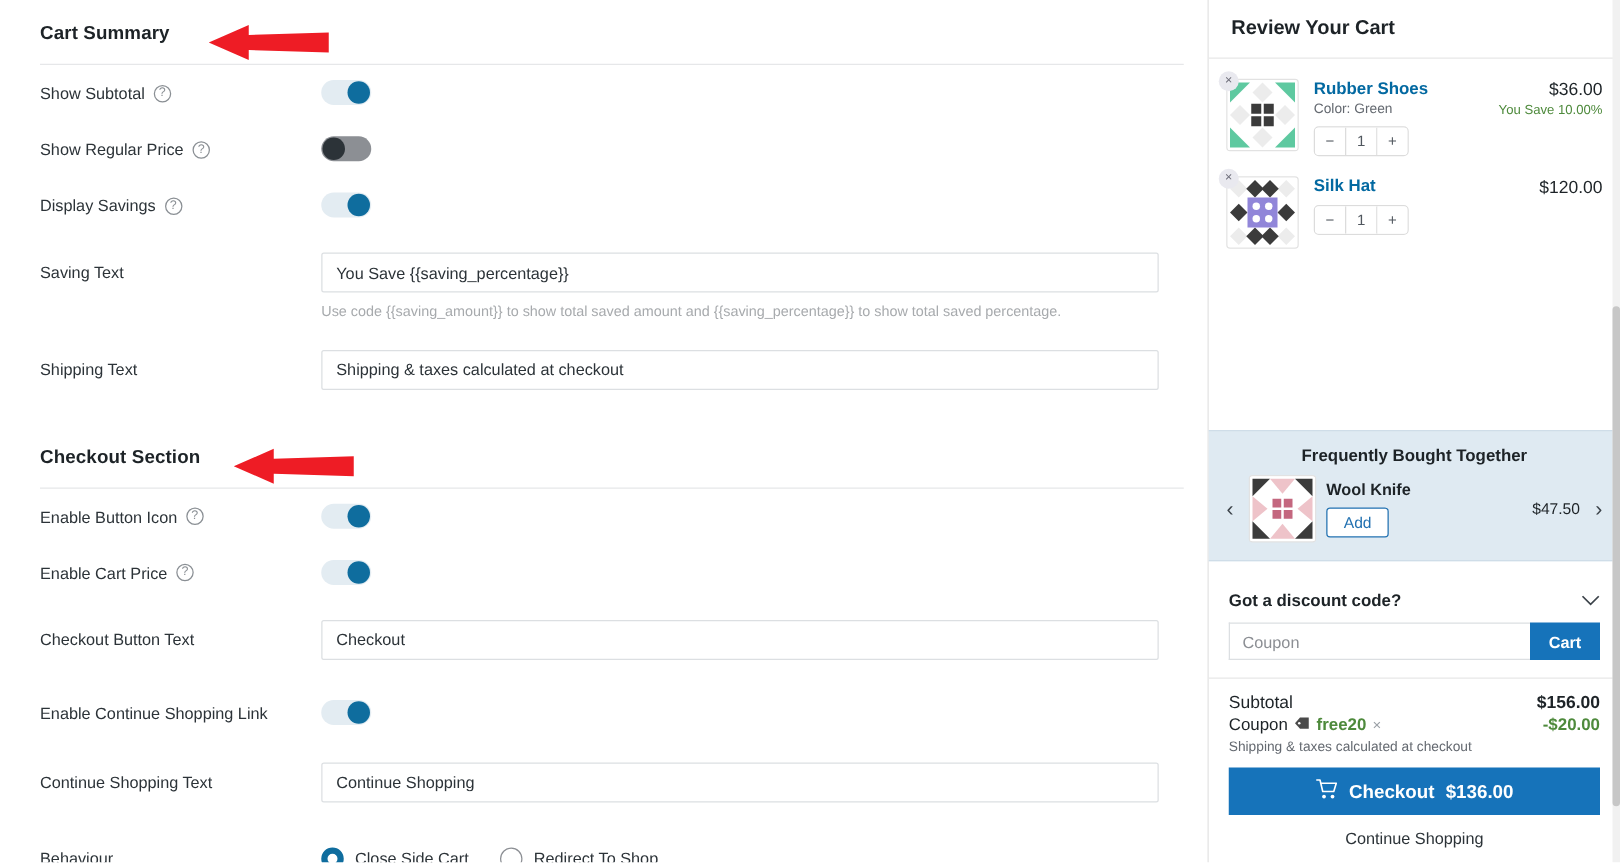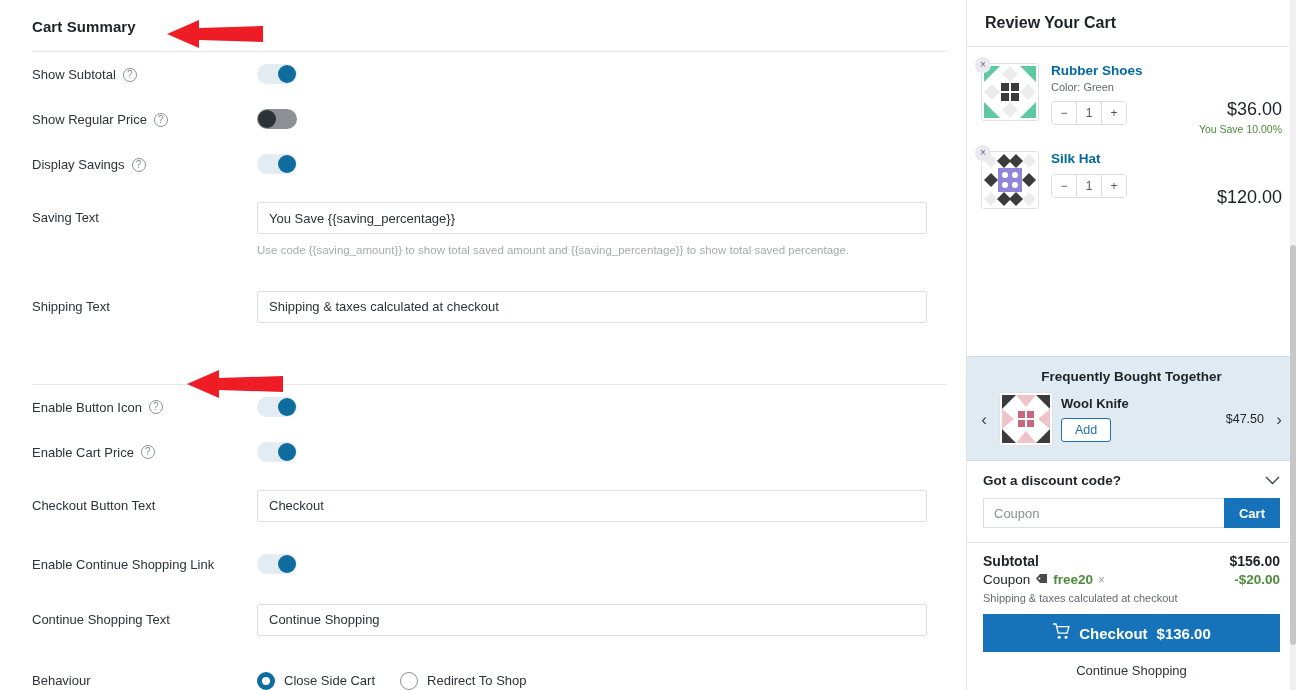"$36.00" .item-price { font-size: 18px -> 14px; margin-top: 36px -> none }
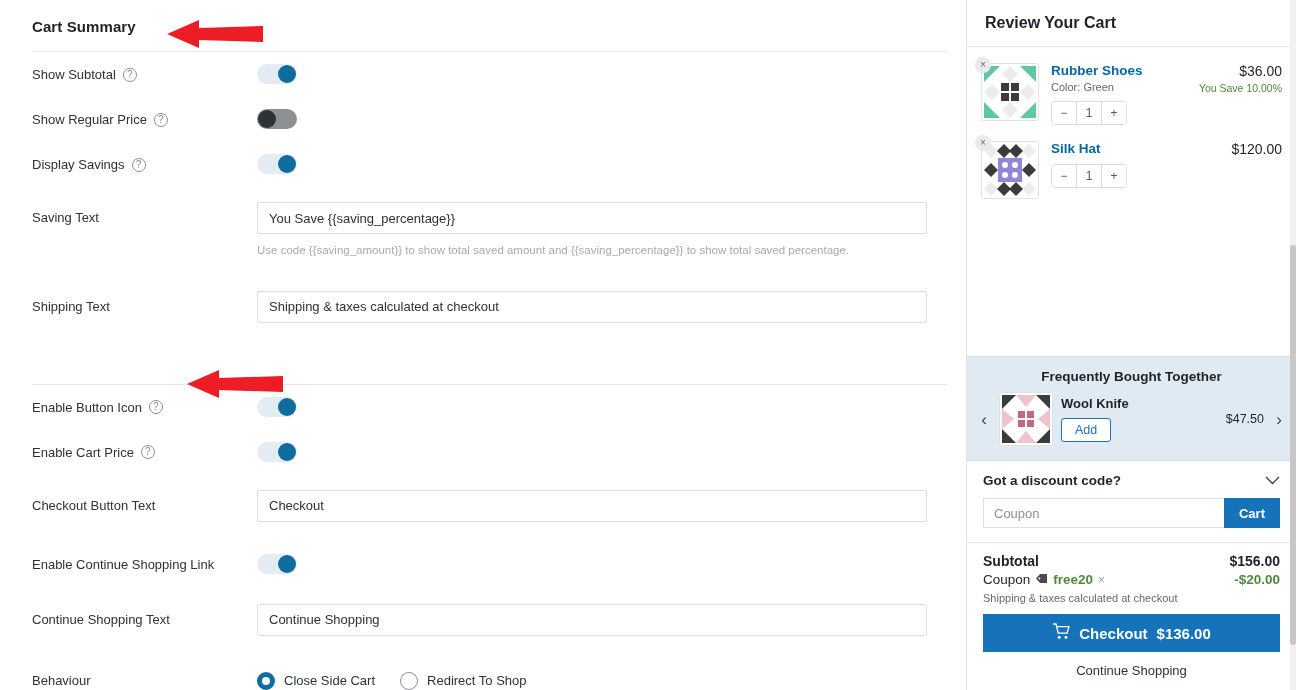"Shipping Text" div.row { margin-top: 32px -> 21px }
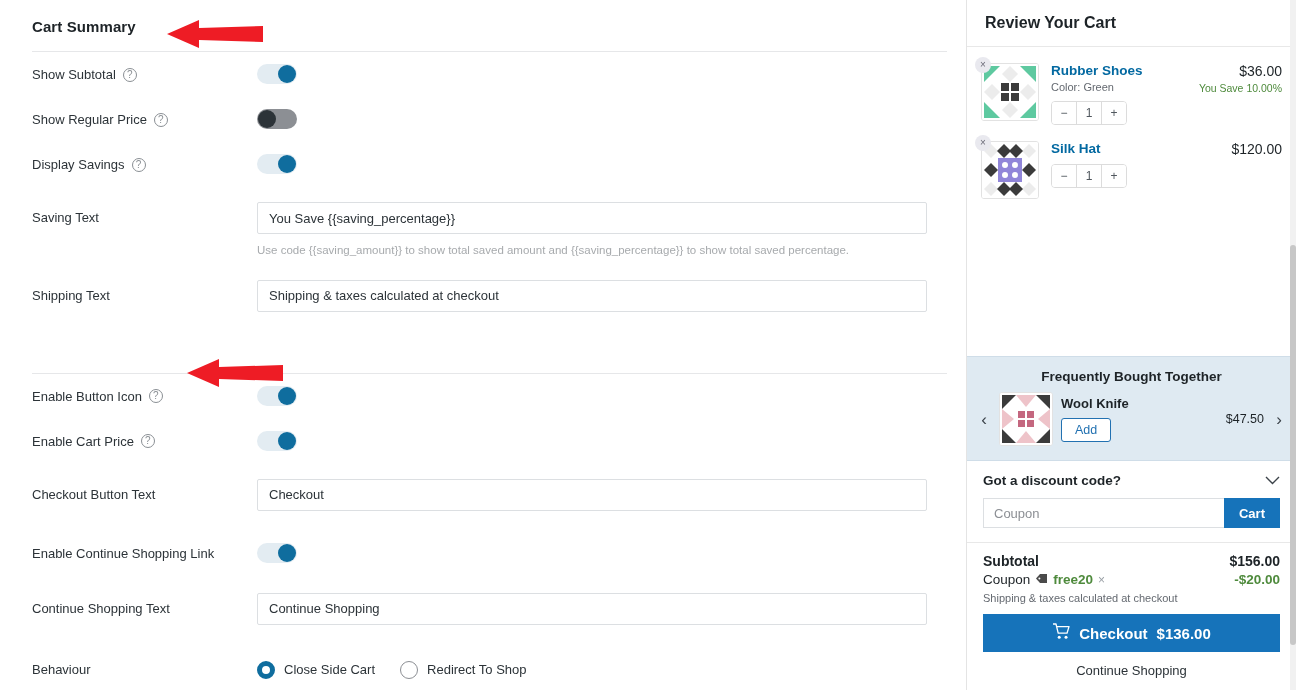"Checkout Section" div.section-title { html: none -> <div>Checkout Section</div> }
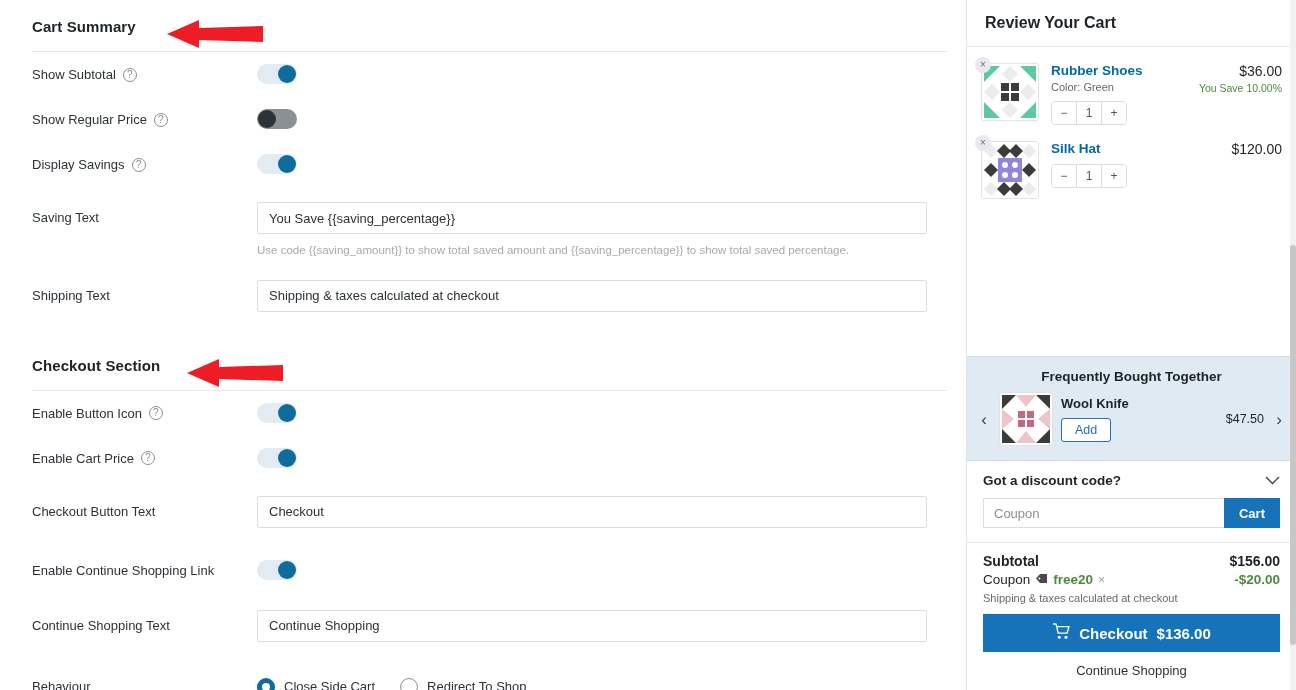"Got a discount code?" .coupon-sec { margin-top: none -> 12px }
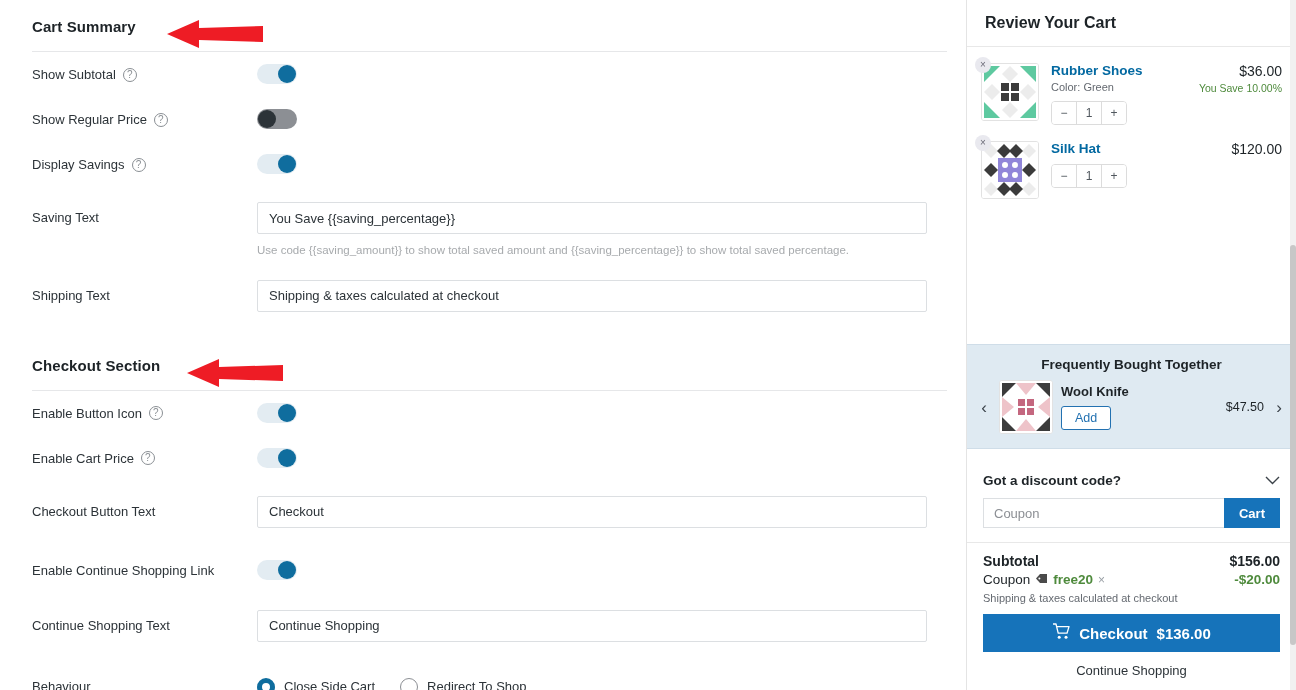"Subtotal" .tot-label { font-weight: bold -> normal }
